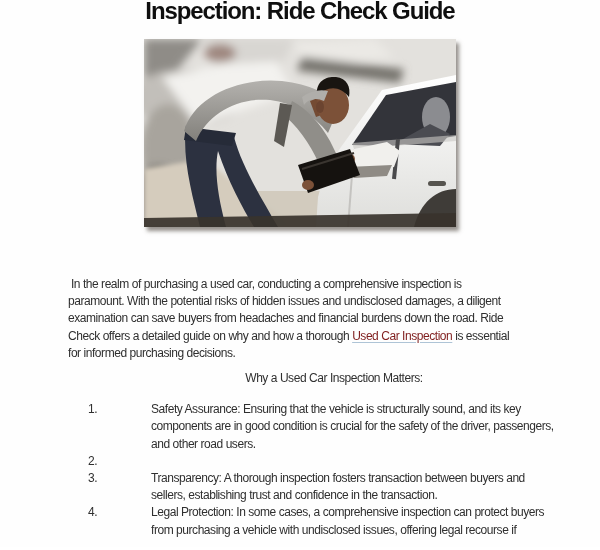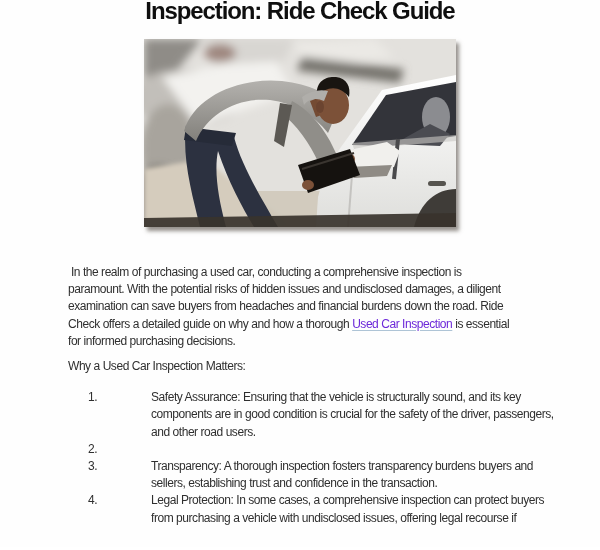"In the realm of purchasing" .intro { margin: 37px 0 0 68px -> 49px 0 0 68px }
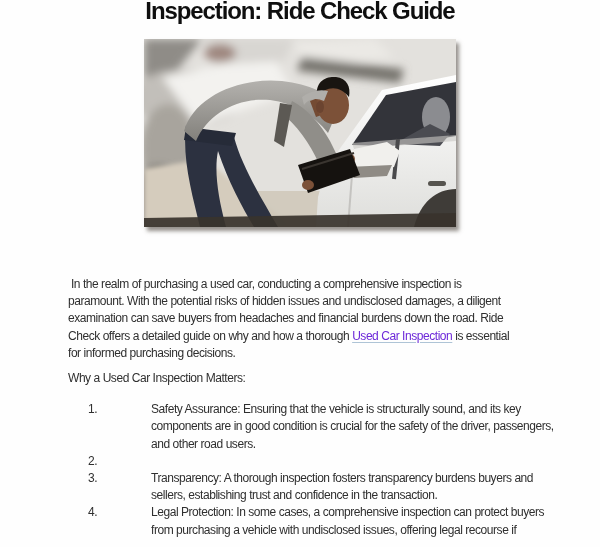"Used Car Inspection" .intro a.inline-link { color: #6d28d9 -> #7f1d1d }
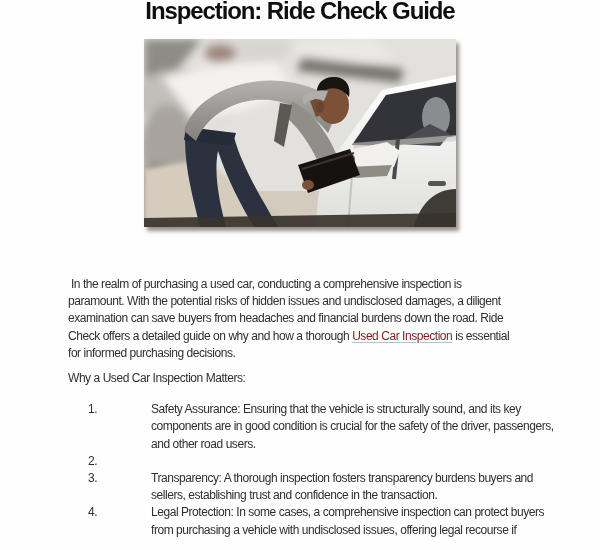"Why a Used Car Inspection" .section-heading { text-align: none -> center }
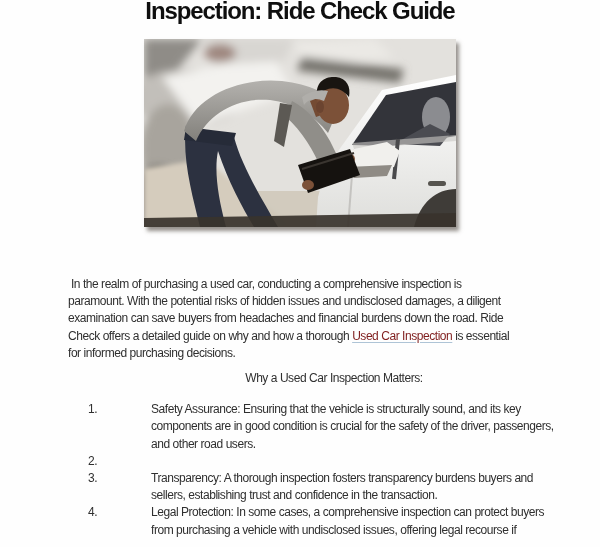"Transparency: A thorough inspection" span.item-text { text: transparency burdens -> transaction between }
